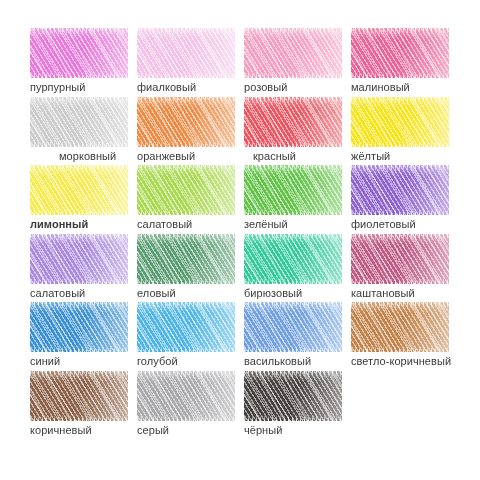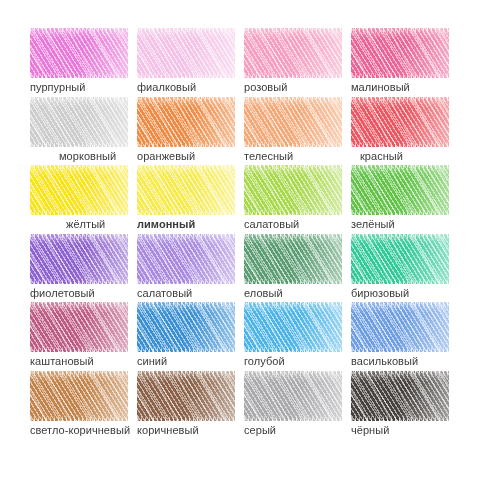"телесный" div.swatch-cell { html: <div> <div> <div></div> <div></div> <div></div> <div></div> <div></div> <div></div> </div> <div>телесный</div> </div> -> none }
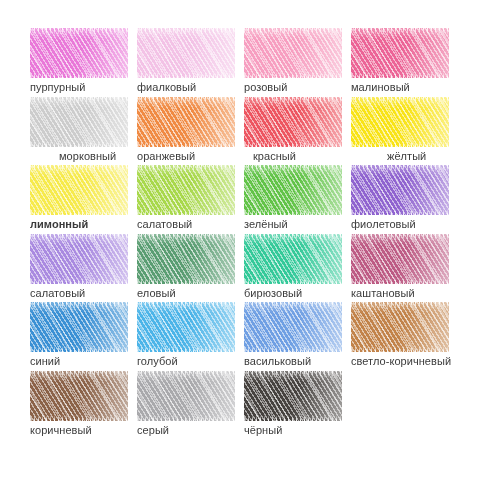"жёлтый" div.swatch-label { margin-left: 36px -> none }
